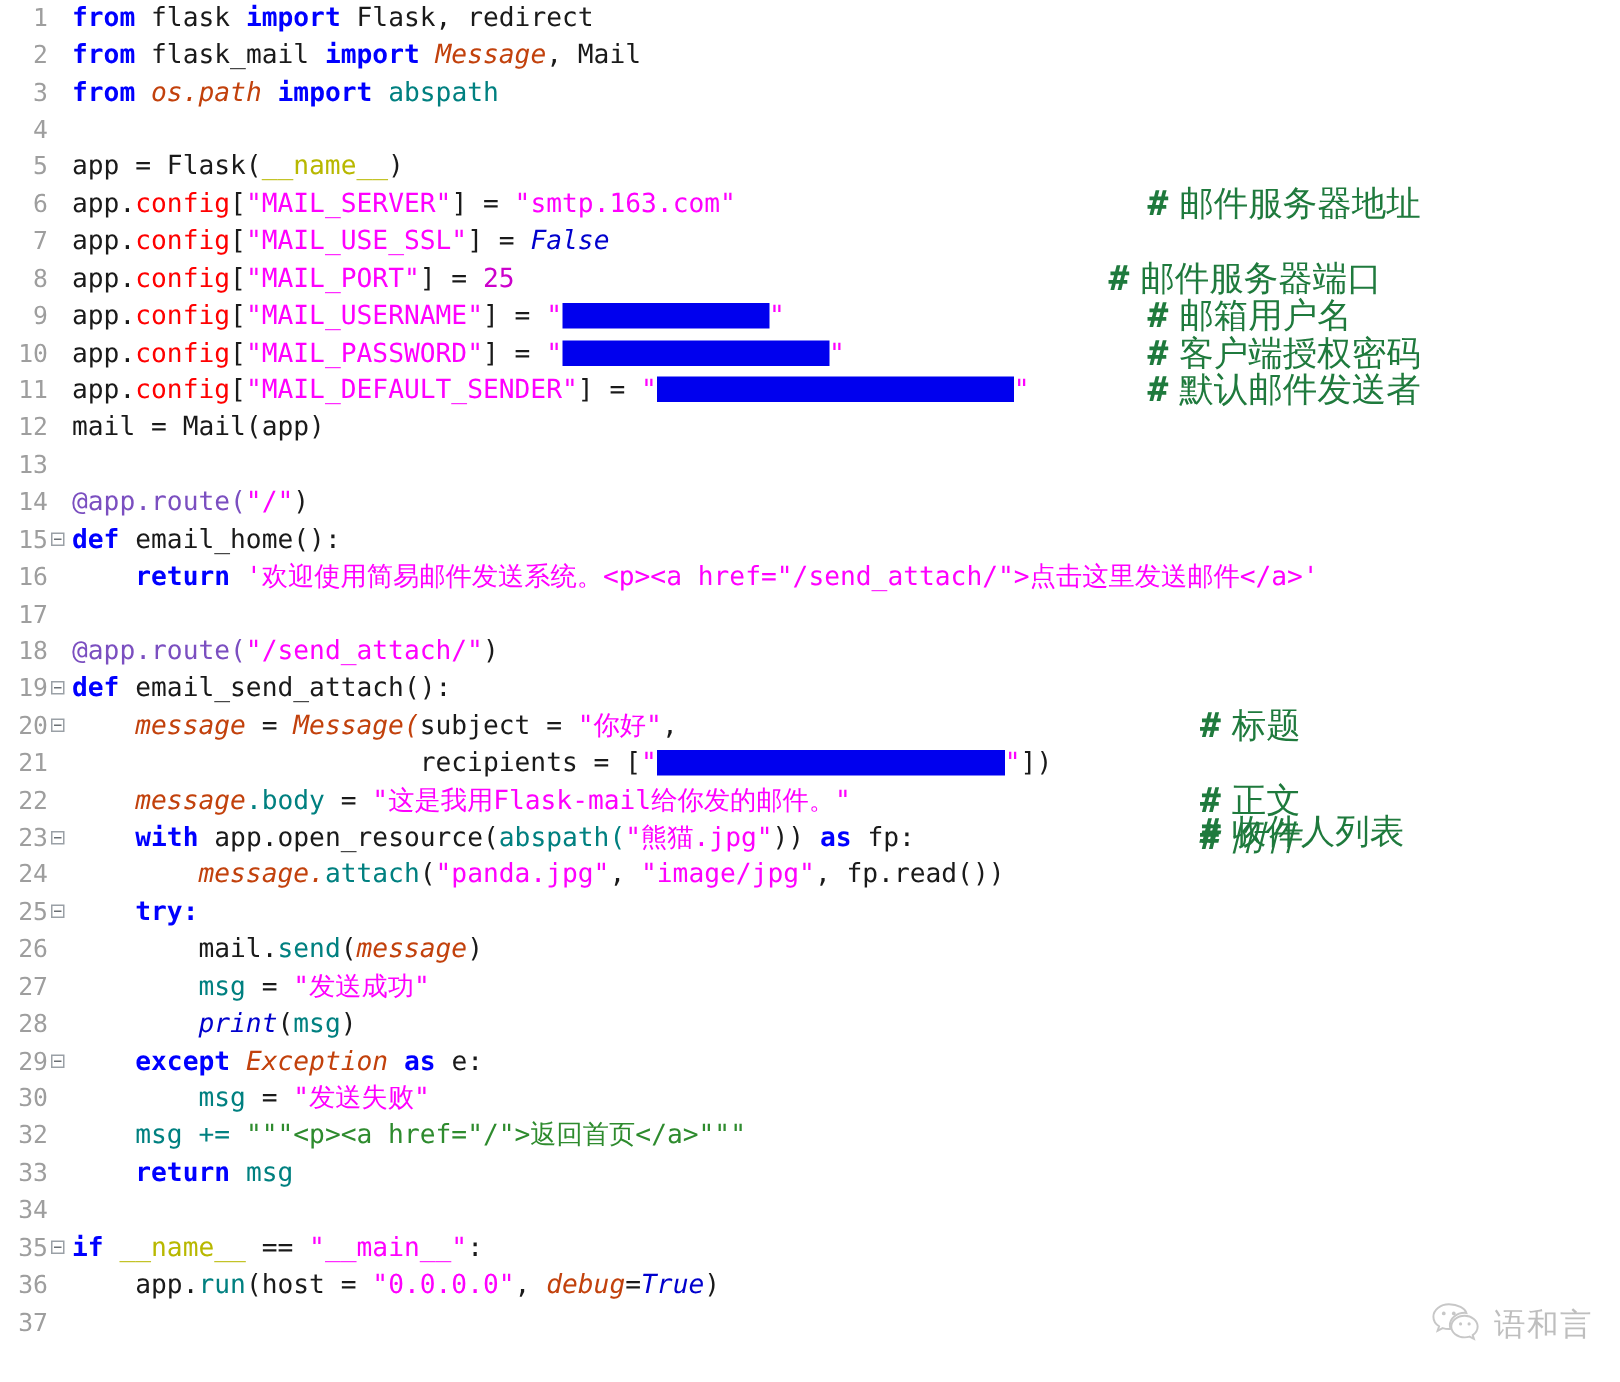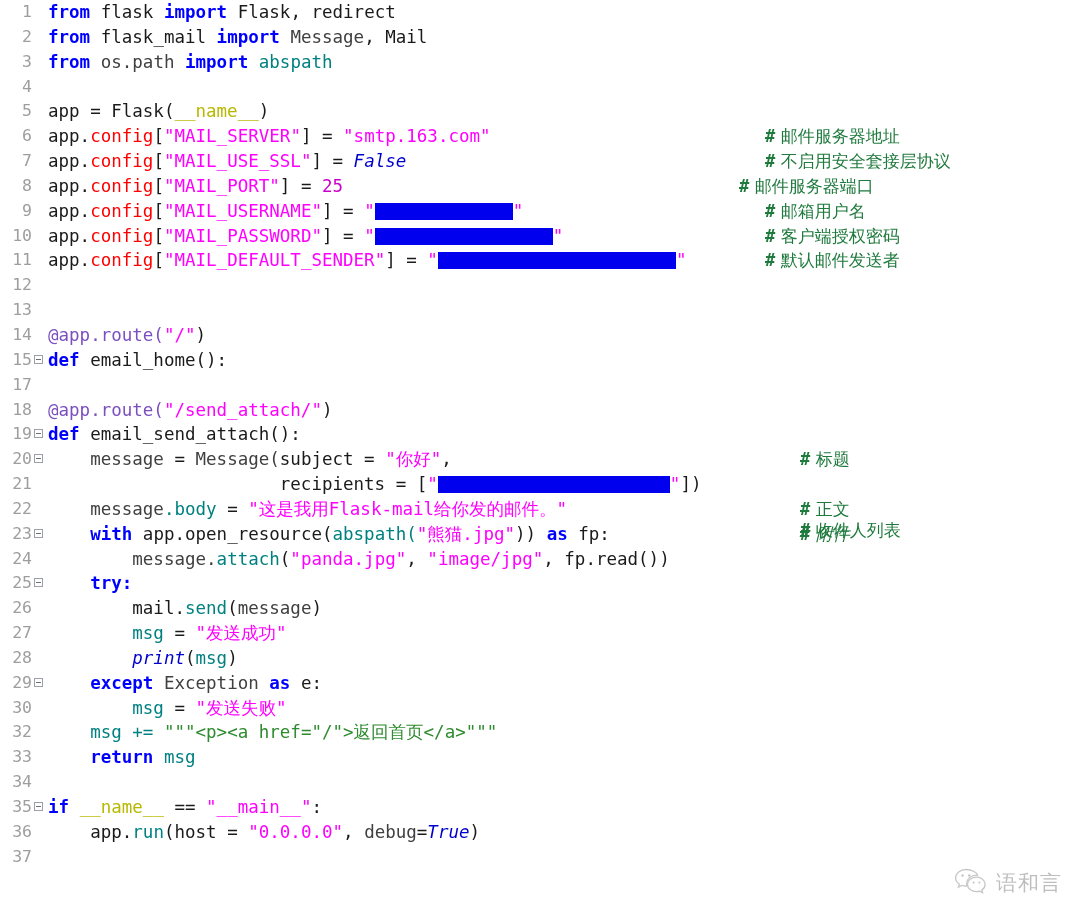"Message" .cls { color: #404040 -> #c2410c; font-style: none -> italic }
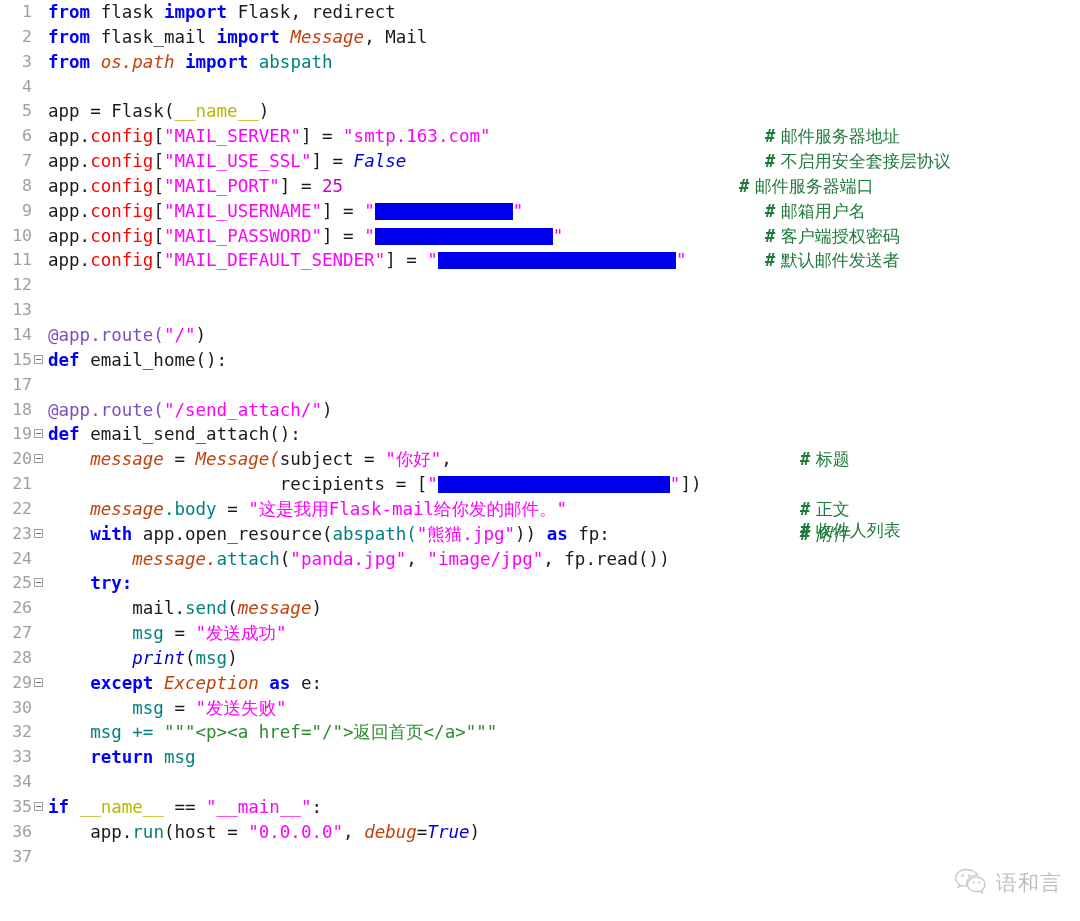"# 邮件服务器地址" .cmt { font-size: 17px -> 23px }
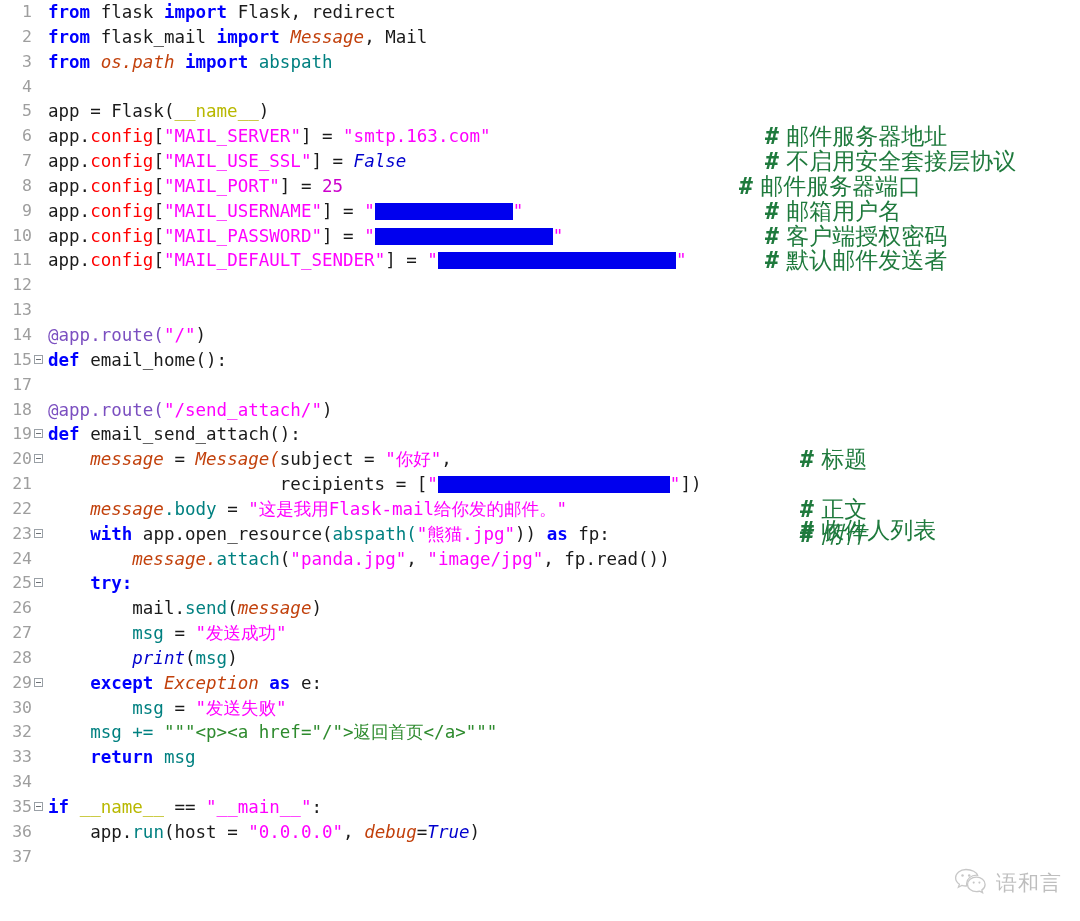"# 不启用安全套接层协议" span.cmt { html: <span><span>#</span> <span>不启用安全套接层协议</span></span> -> none }
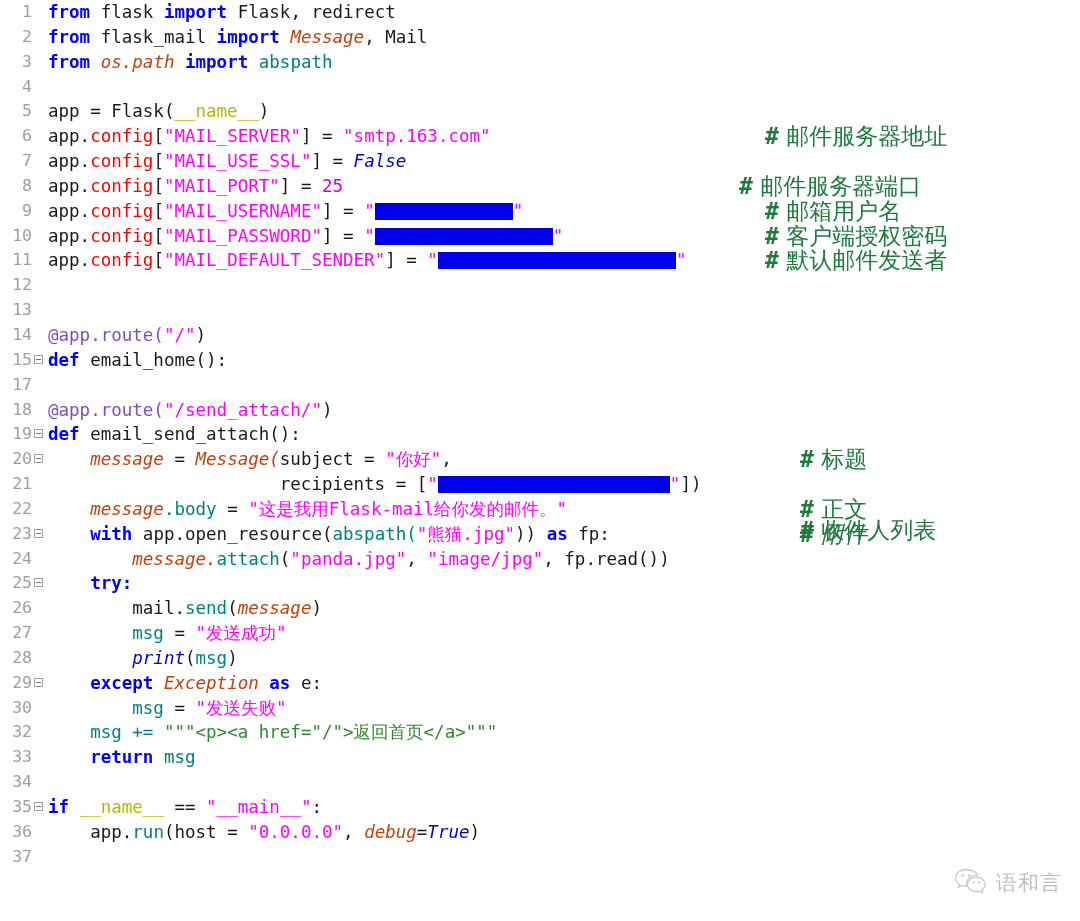"mail = Mail(app)" span.code { html: none -> <span><span>mail = </span><span>Mail(</span><span>app)</span></span> }
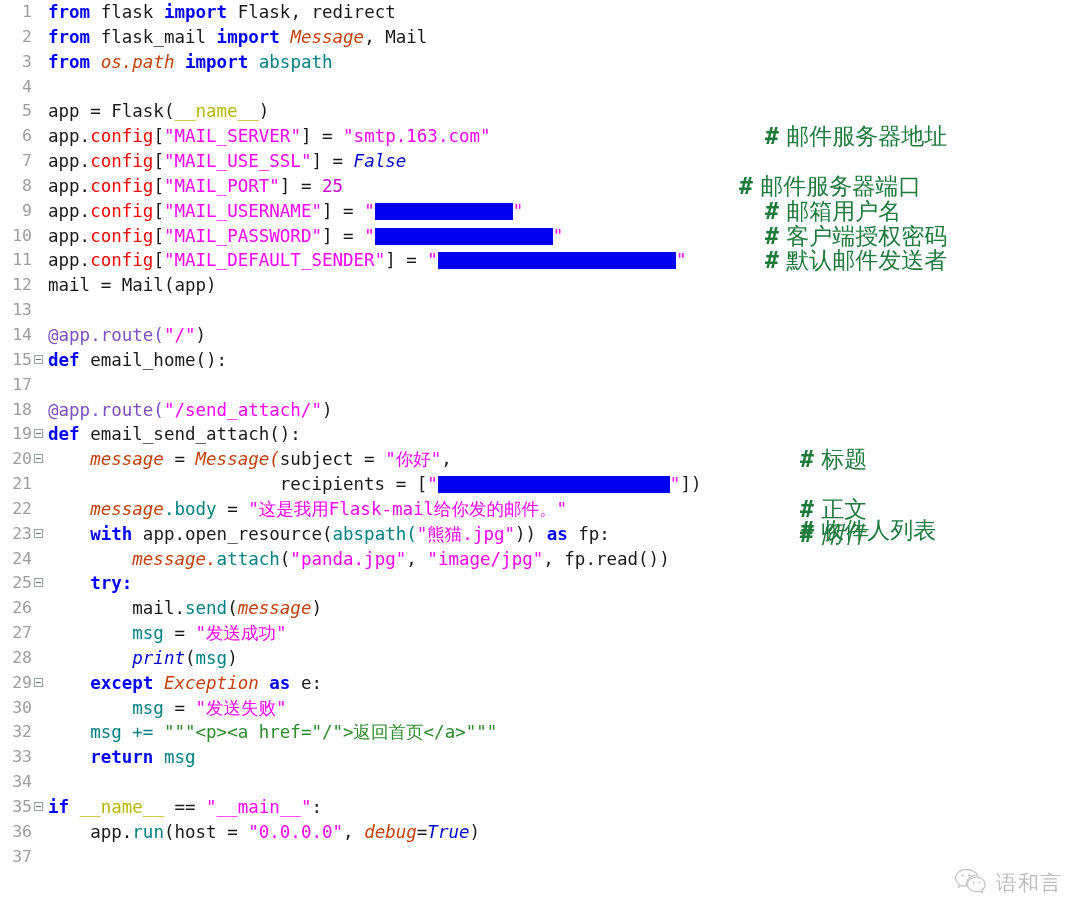"16" div.line { html: none -> <div> <span>16</span> <span><span> </span><span>return</span><span> </span><span>'欢迎使用简易邮件发送系统。&lt;p&gt;&lt;a href="/send_attach/"&gt;点击这里发送邮件&lt;/a&gt;'</span></span> </div> }
